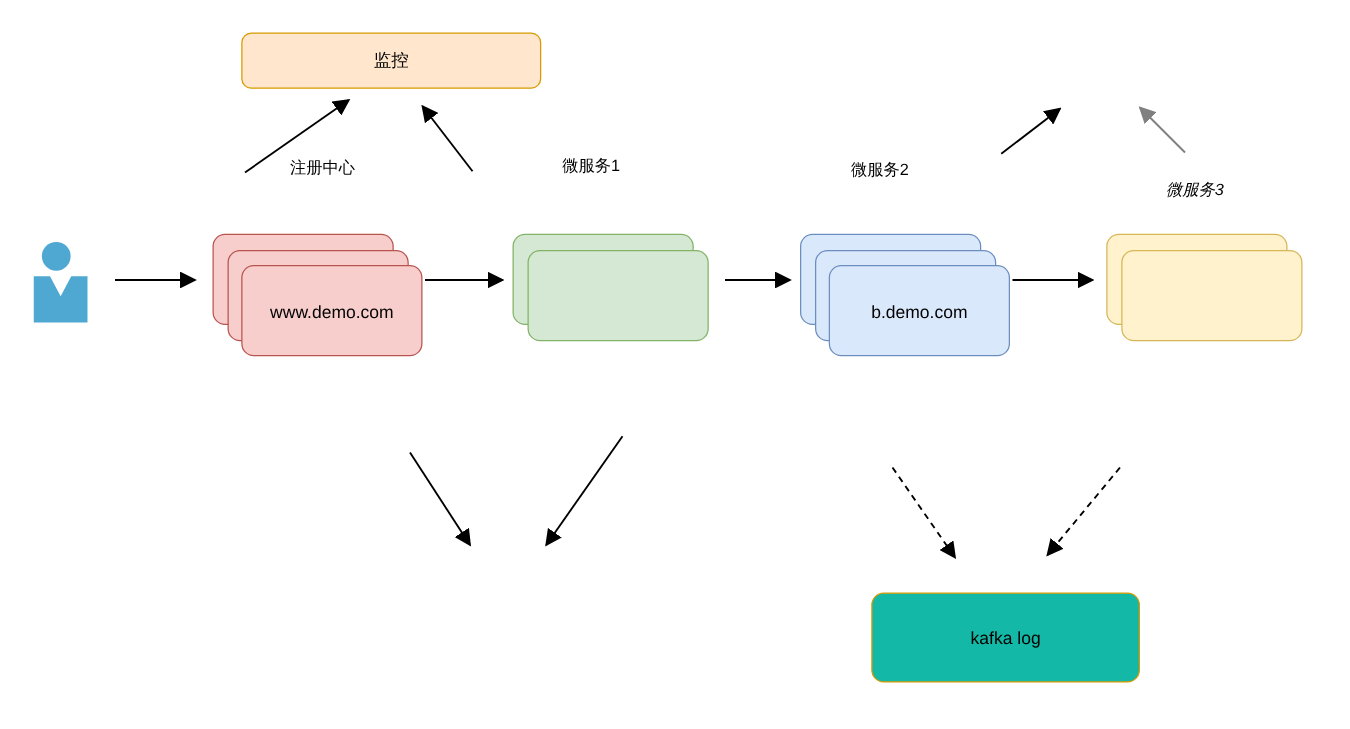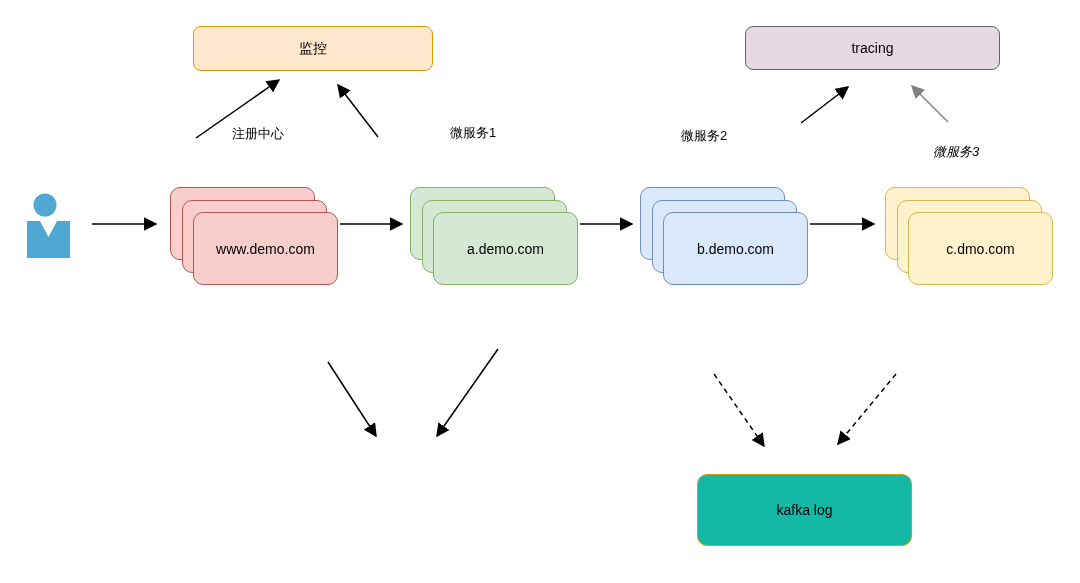"tracing" div.node { html: <div> <span>tracing</span> </div> -> none }
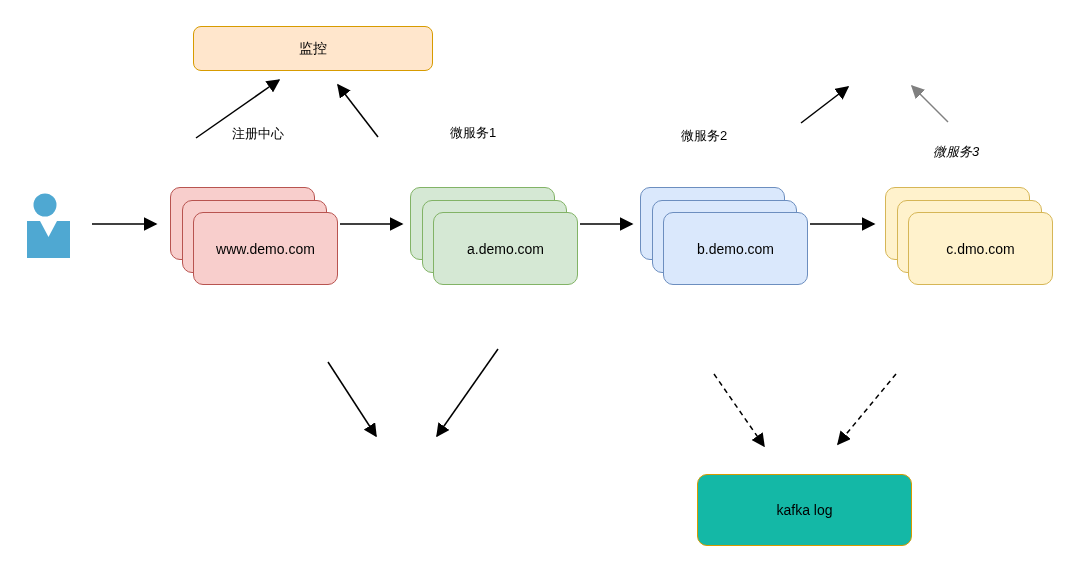"a.demo.com" div.card { html: <div> <span>a.demo.com</span> </div> -> none }
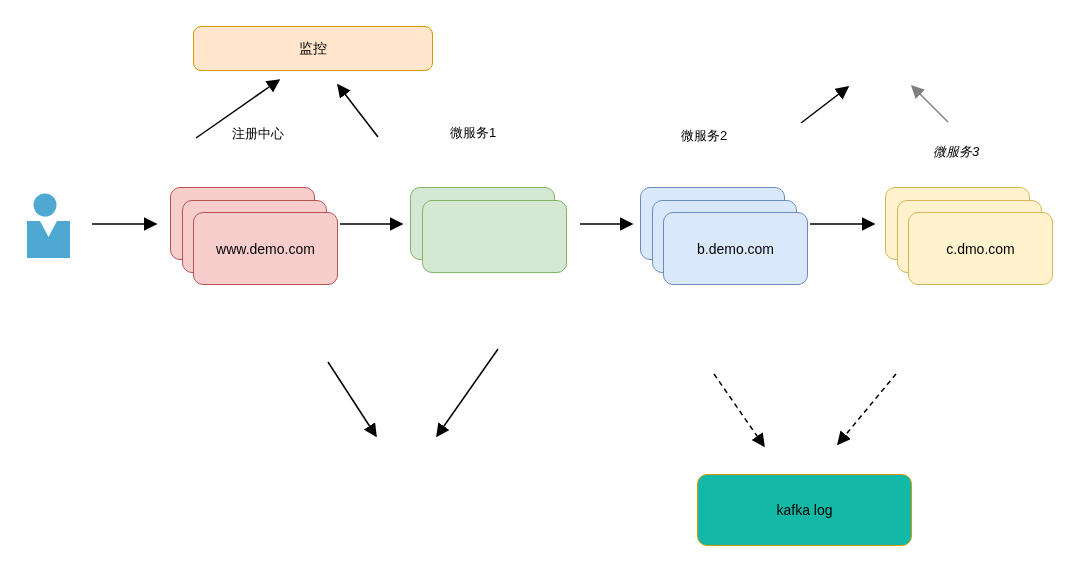"c.dmo.com" div.card { html: <div> <span>c.dmo.com</span> </div> -> none }
